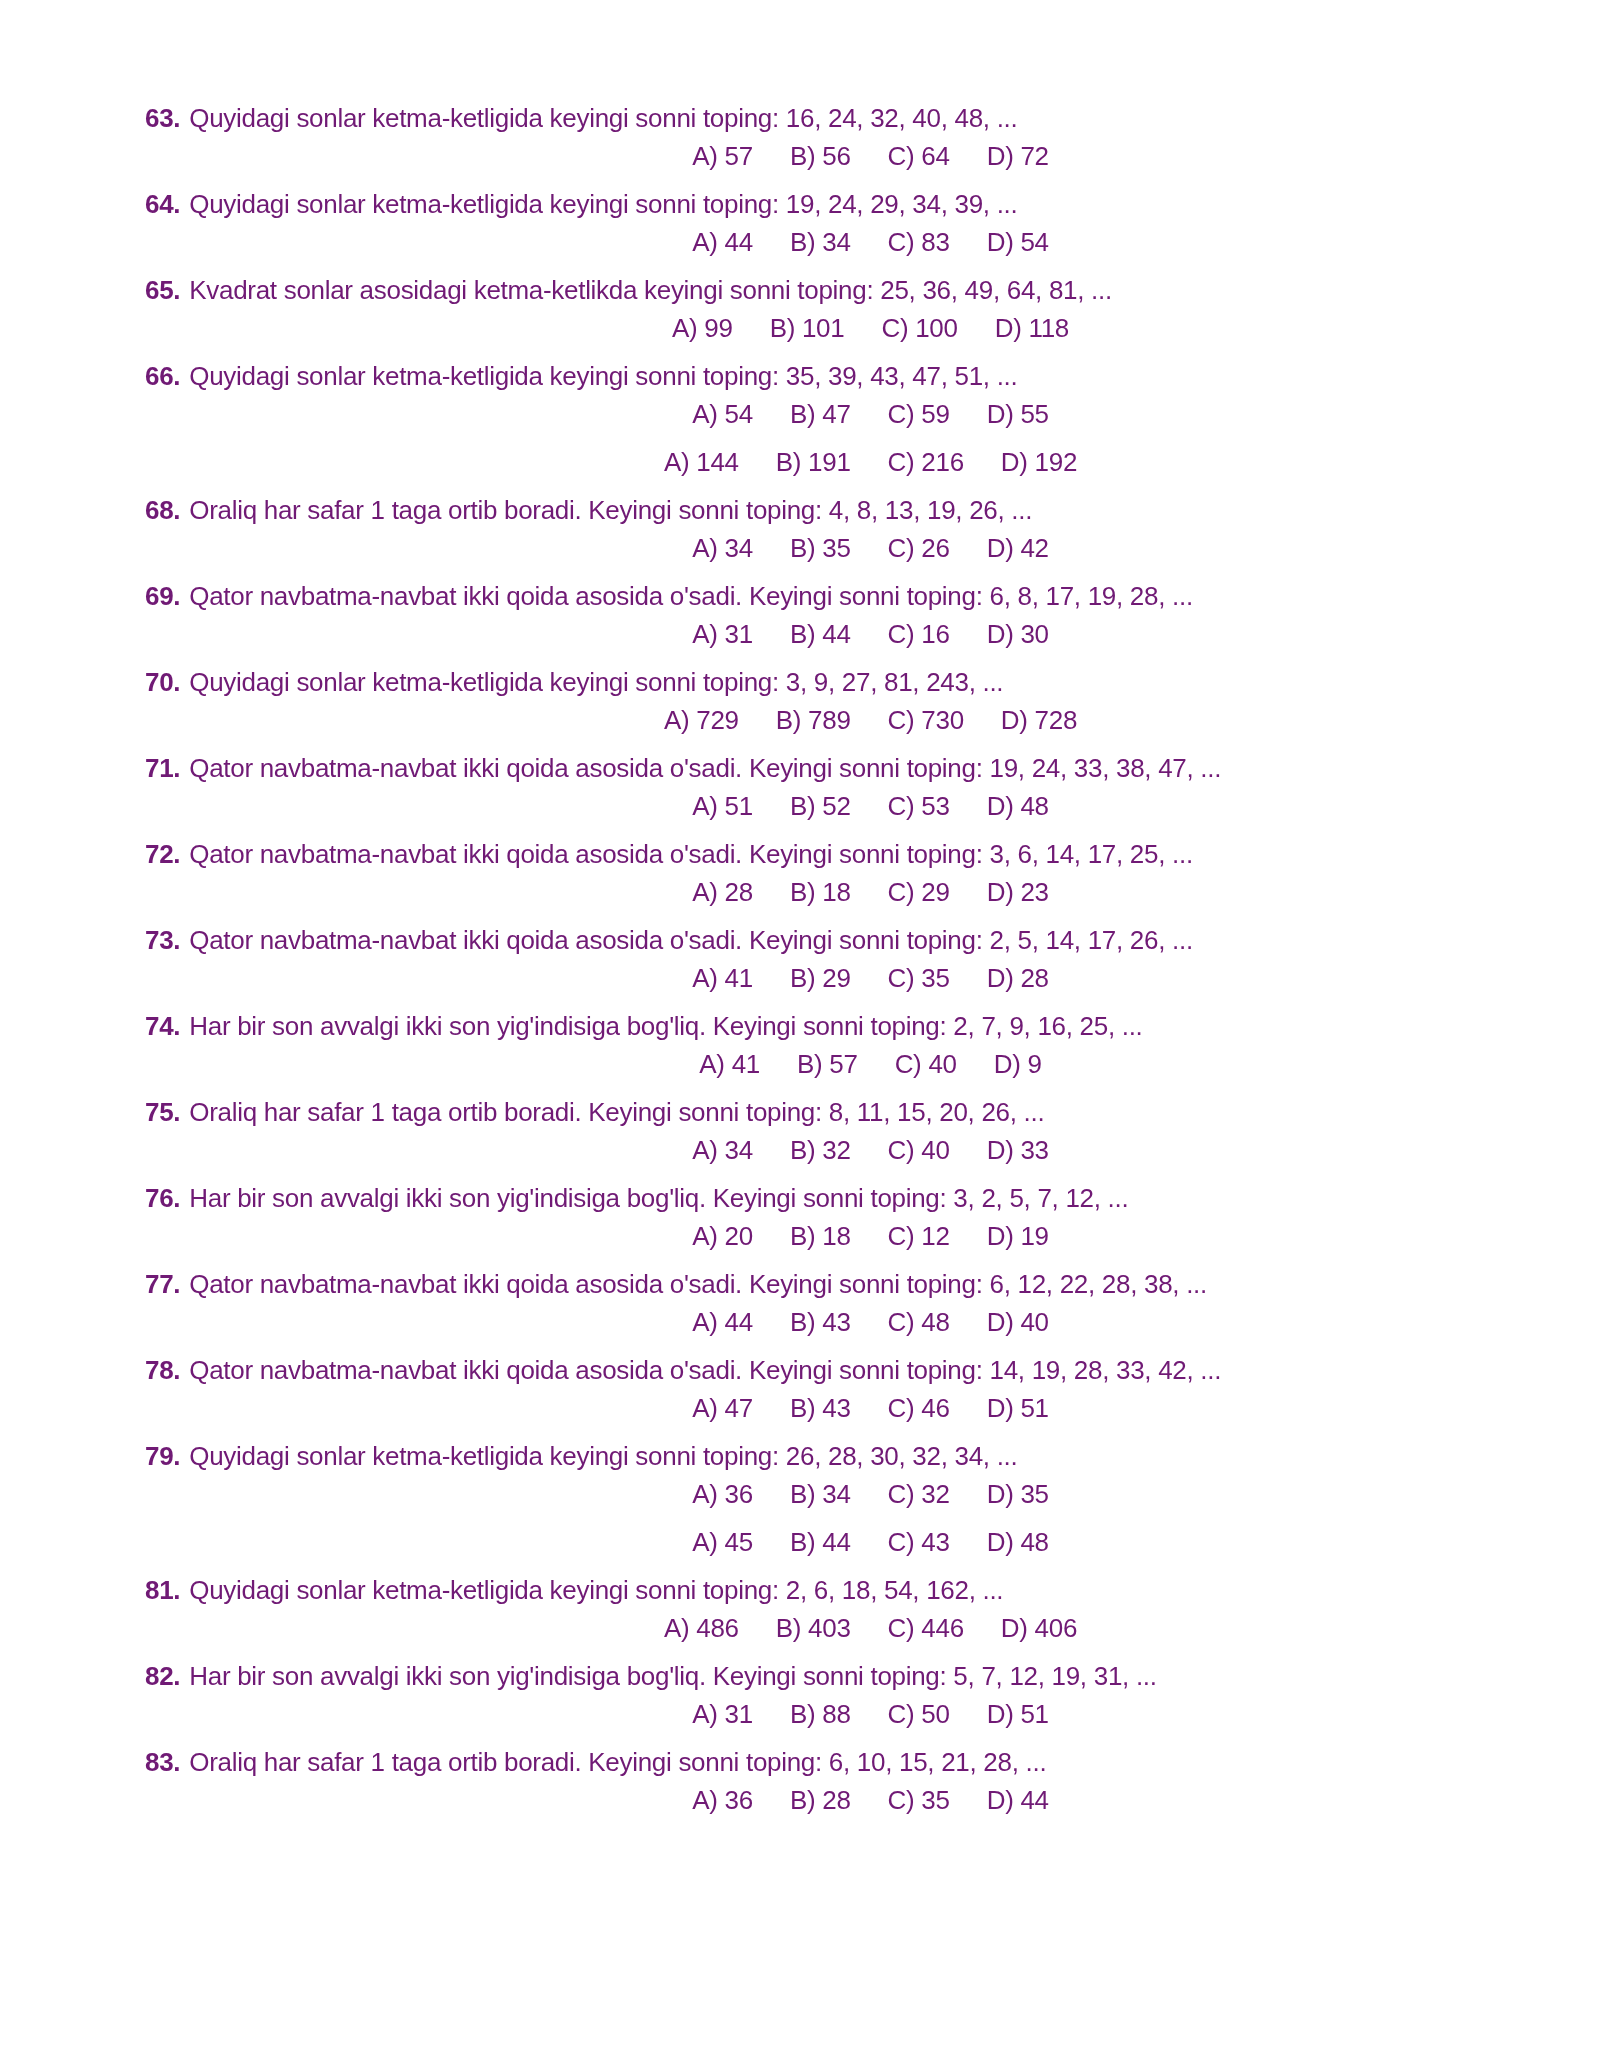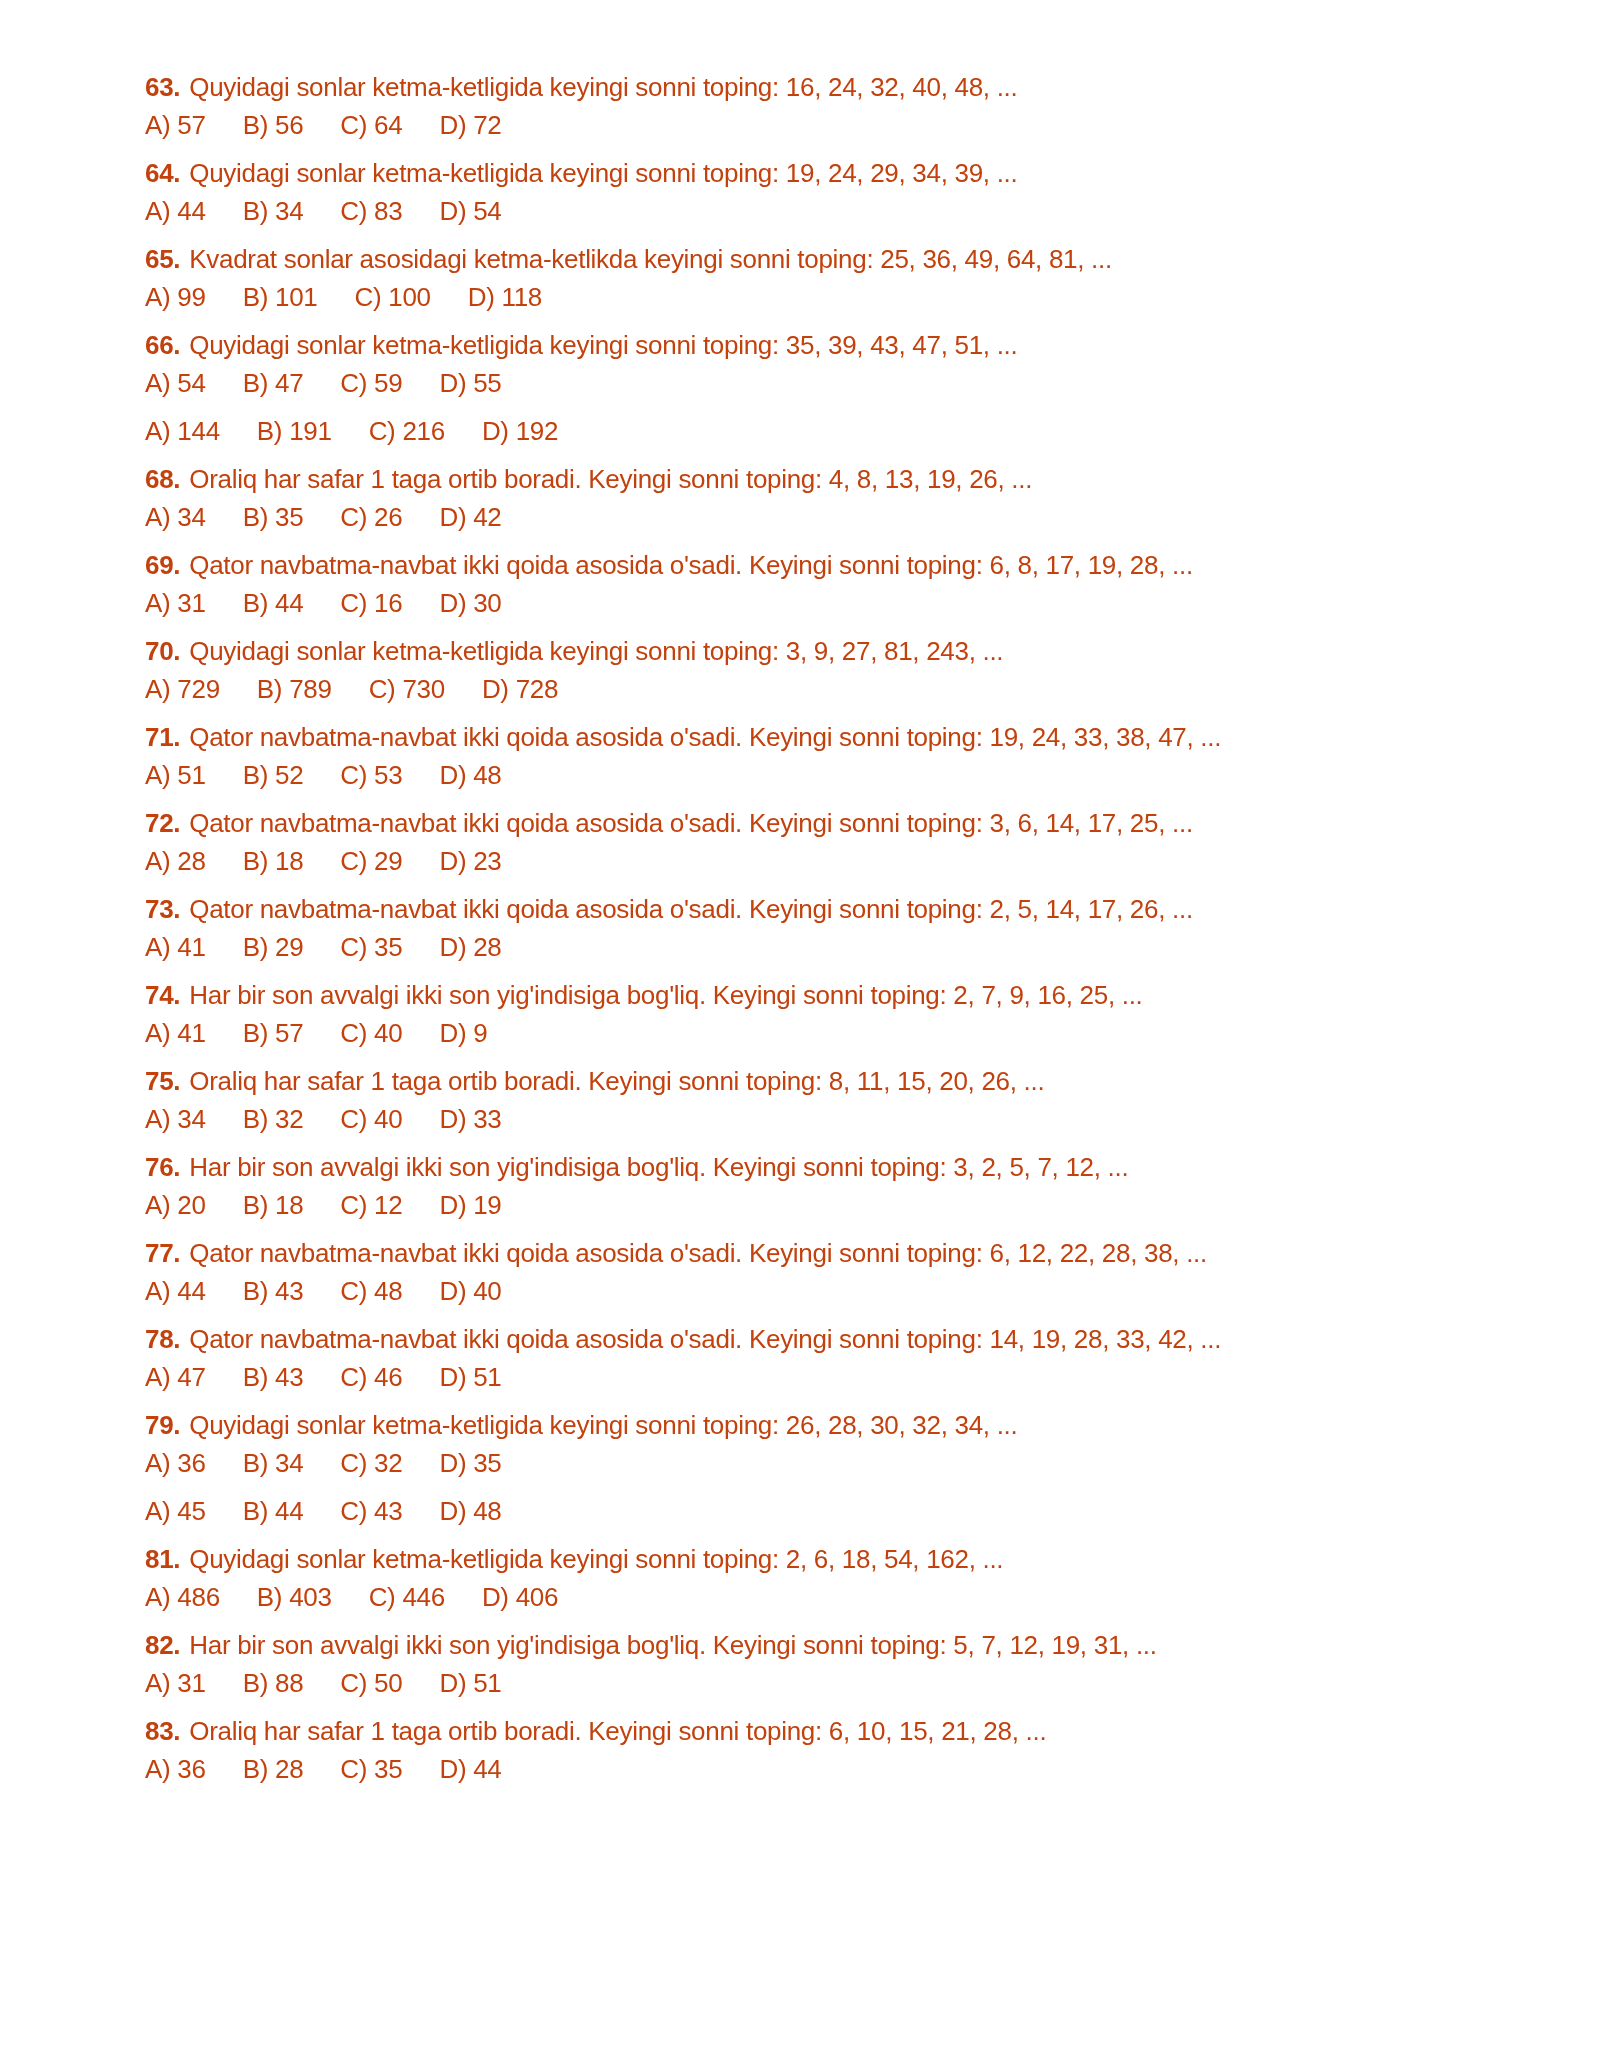"63. Quyidagi sonlar ketma-ketligida" .page { color: #c2410c -> #701a75; padding: 68px 50px 0 145px -> 99px 50px 0 145px }
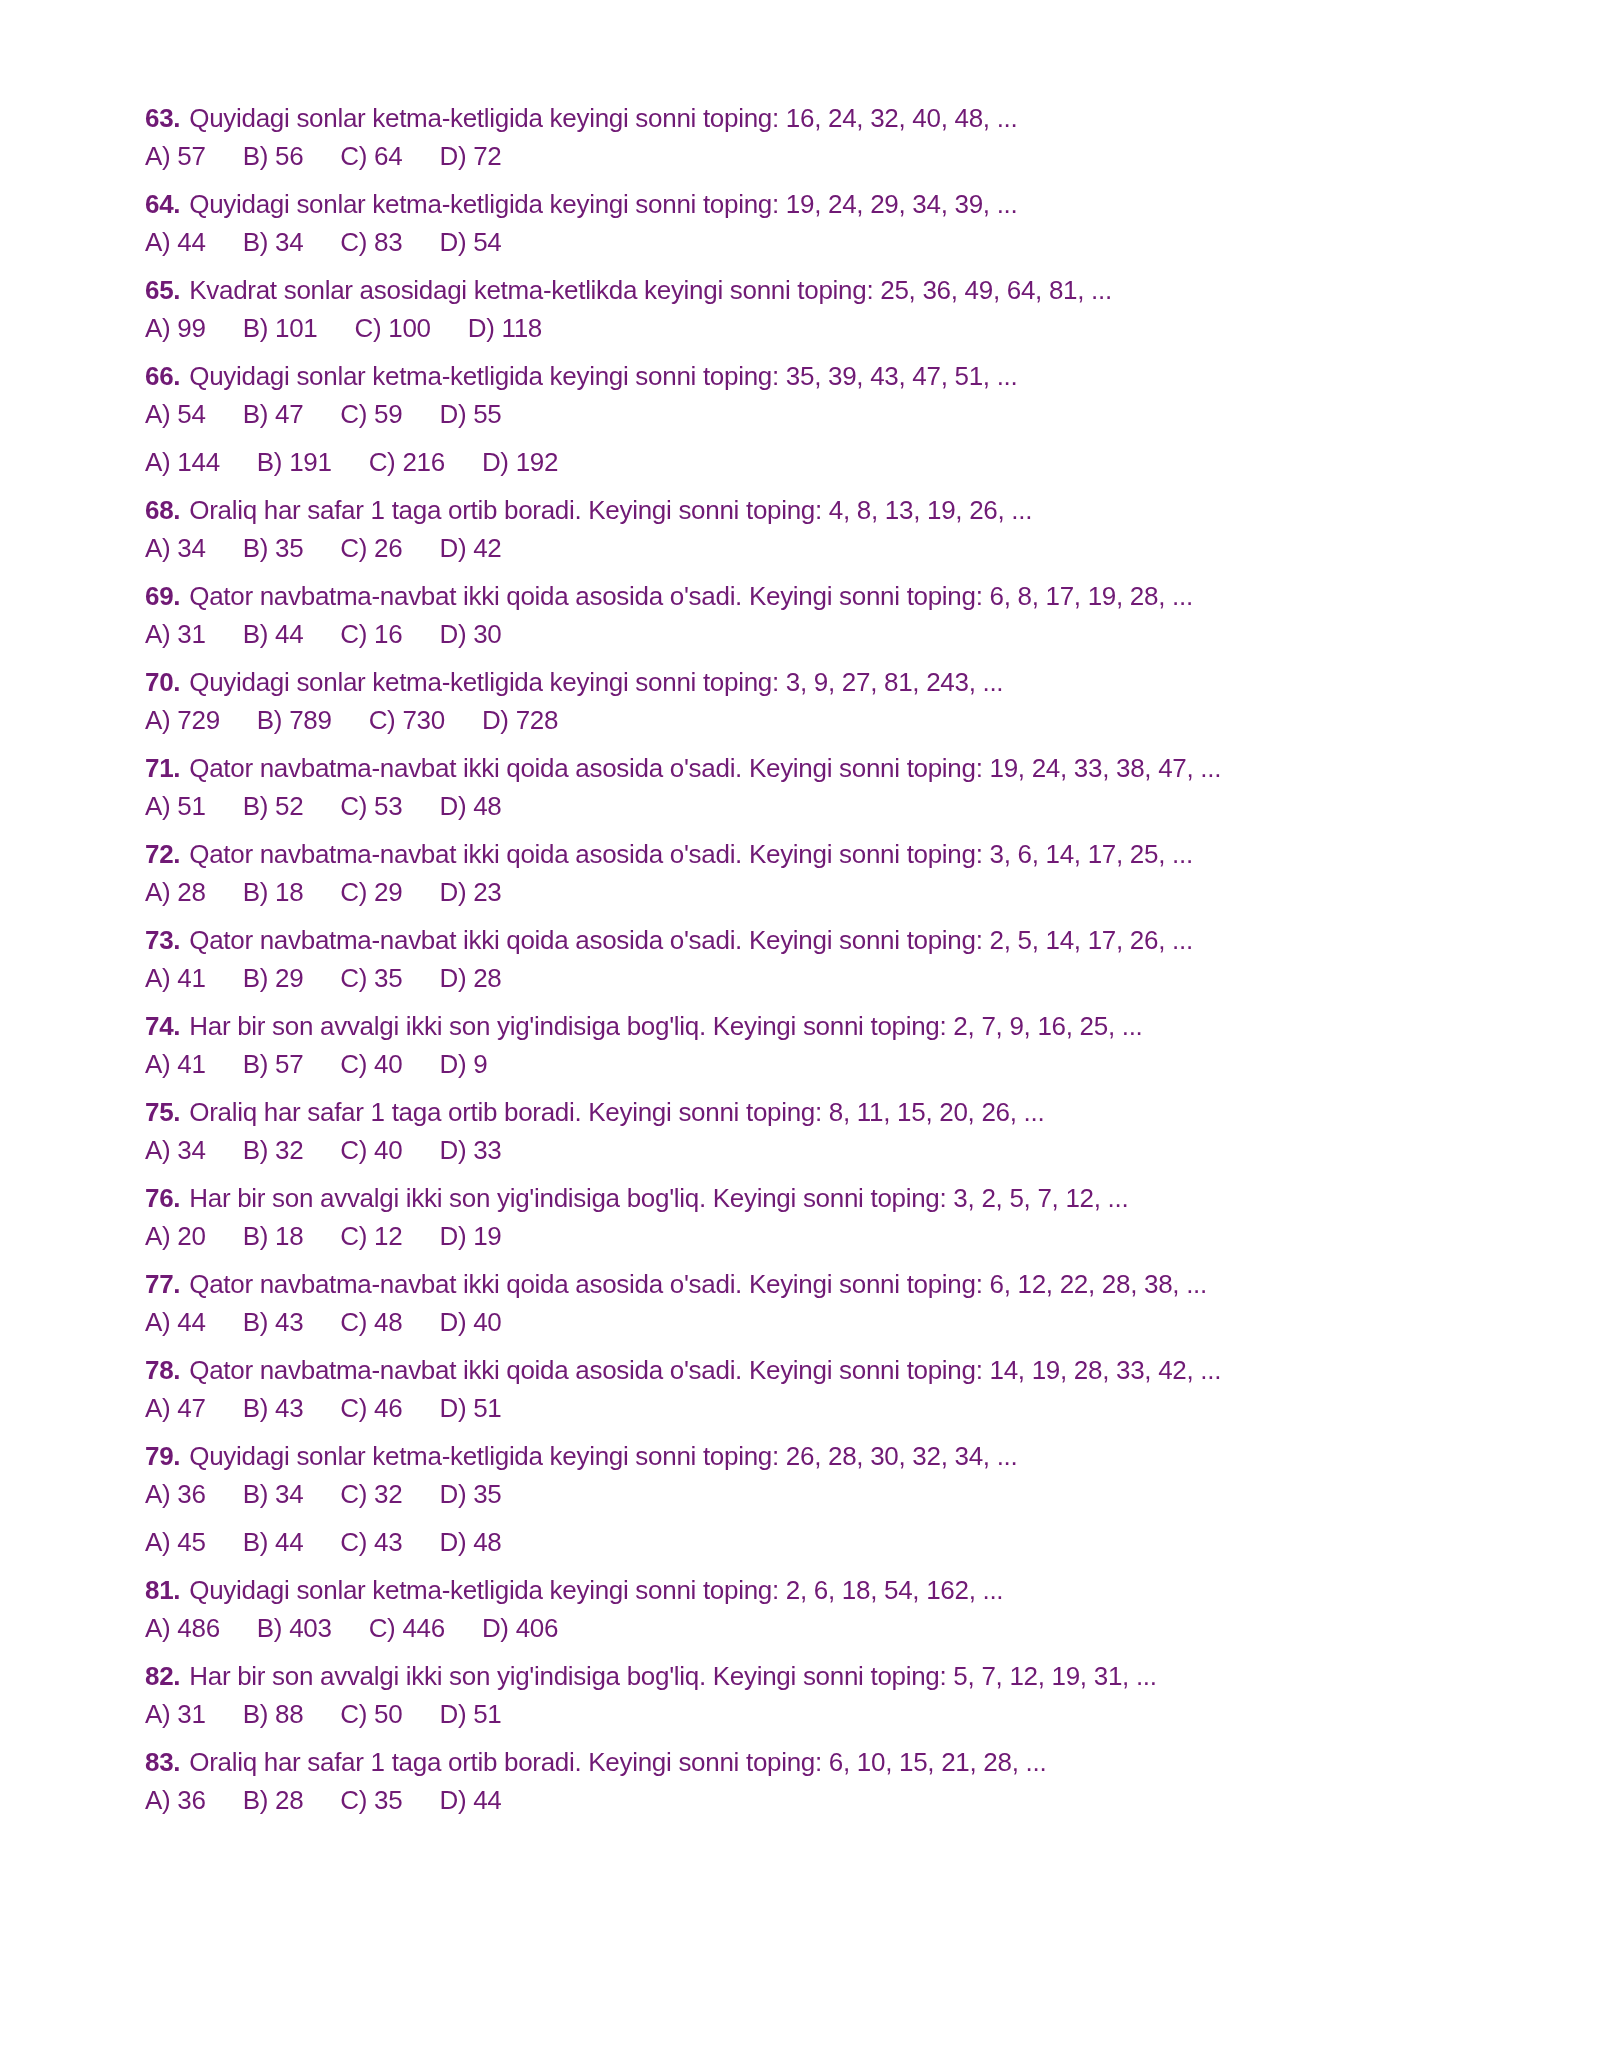"A) 57" .q-opts { justify-content: none -> center; margin-left: none -> 46px }
